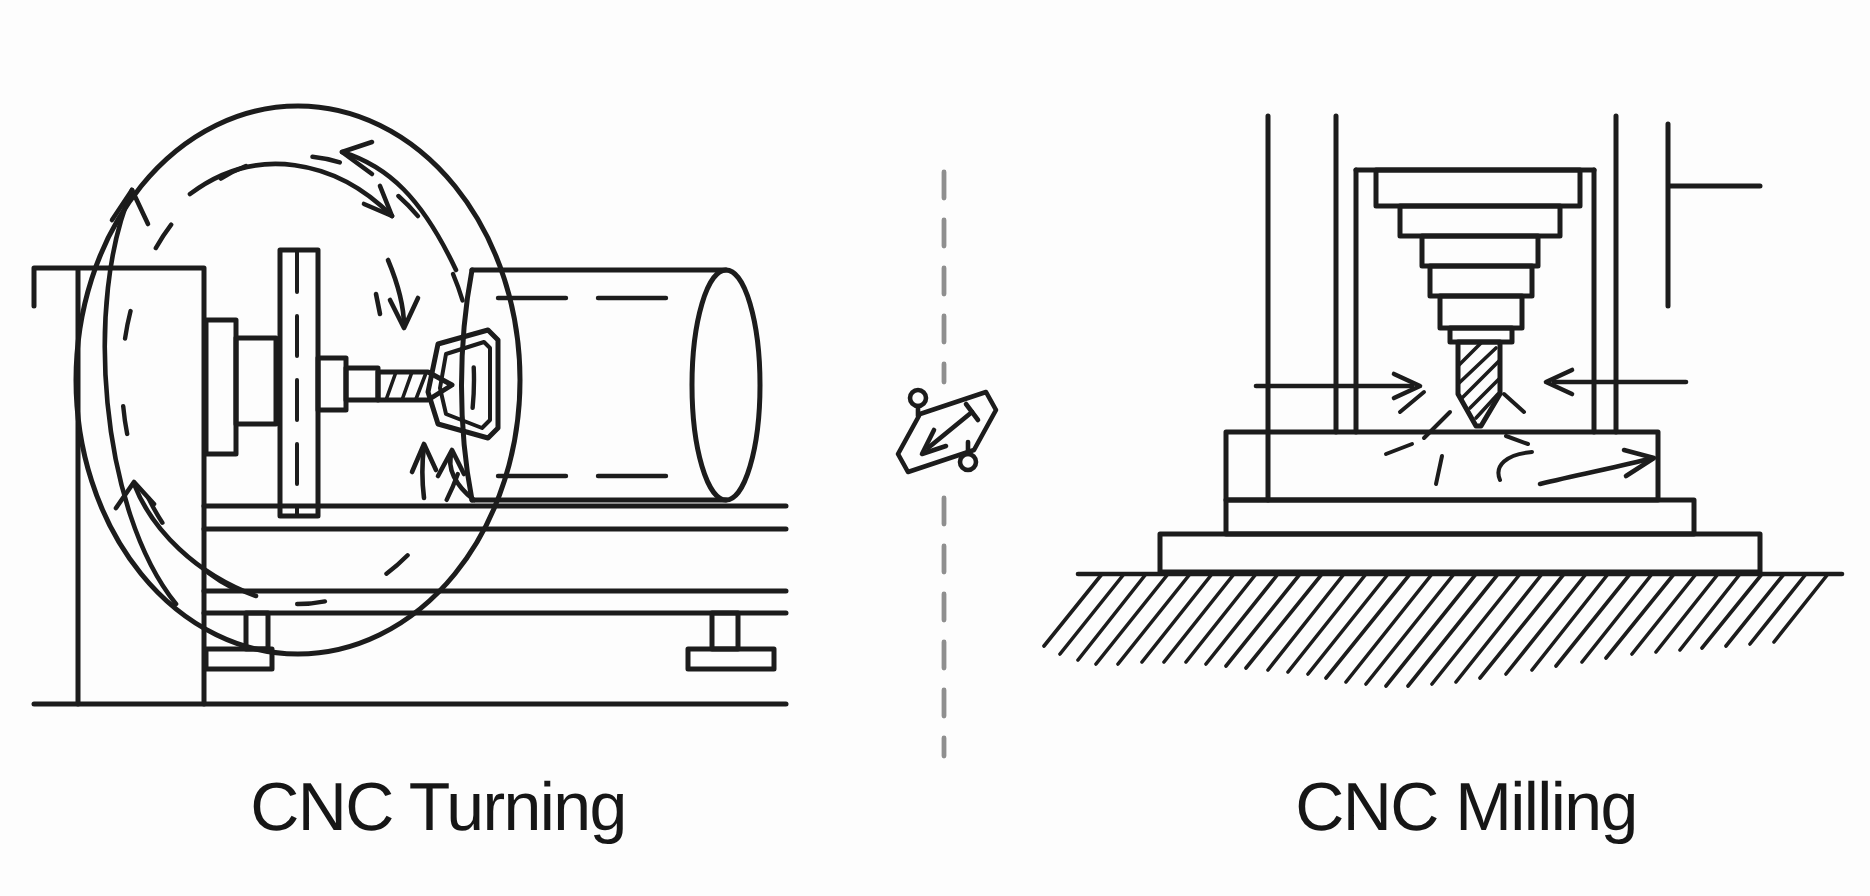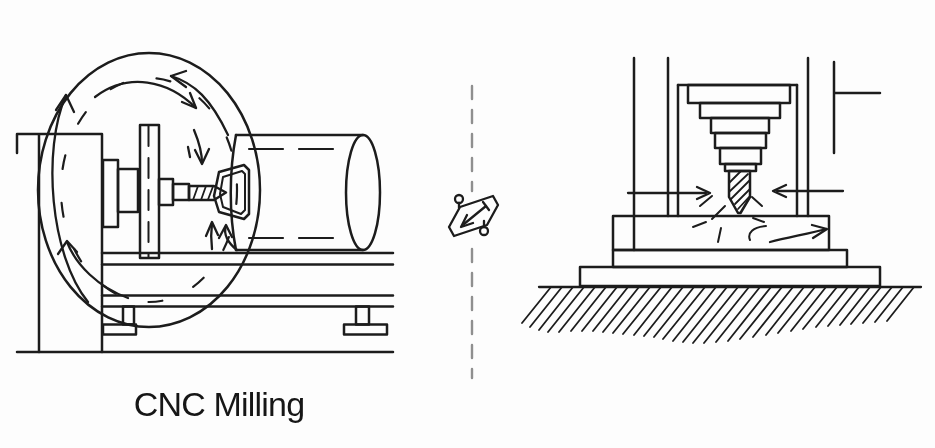"CNC Milling" div.caption { text: Milling -> Turning }
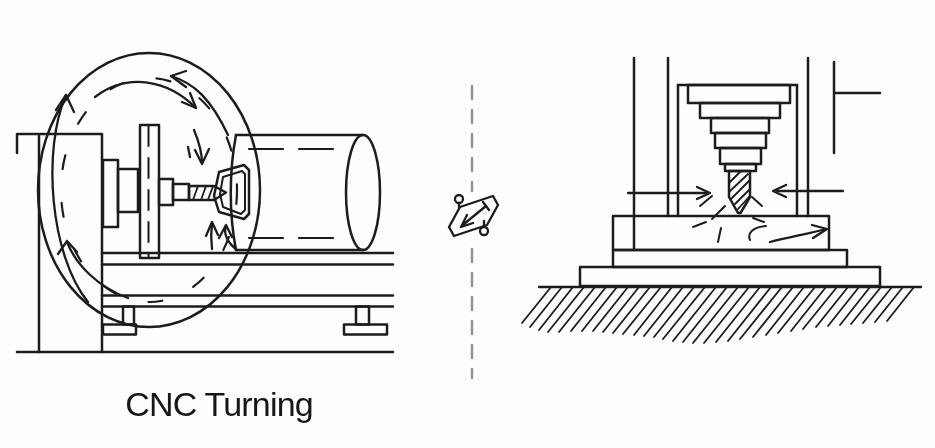"CNC Milling" div.caption { html: none -> <div>CNC Milling</div> }
